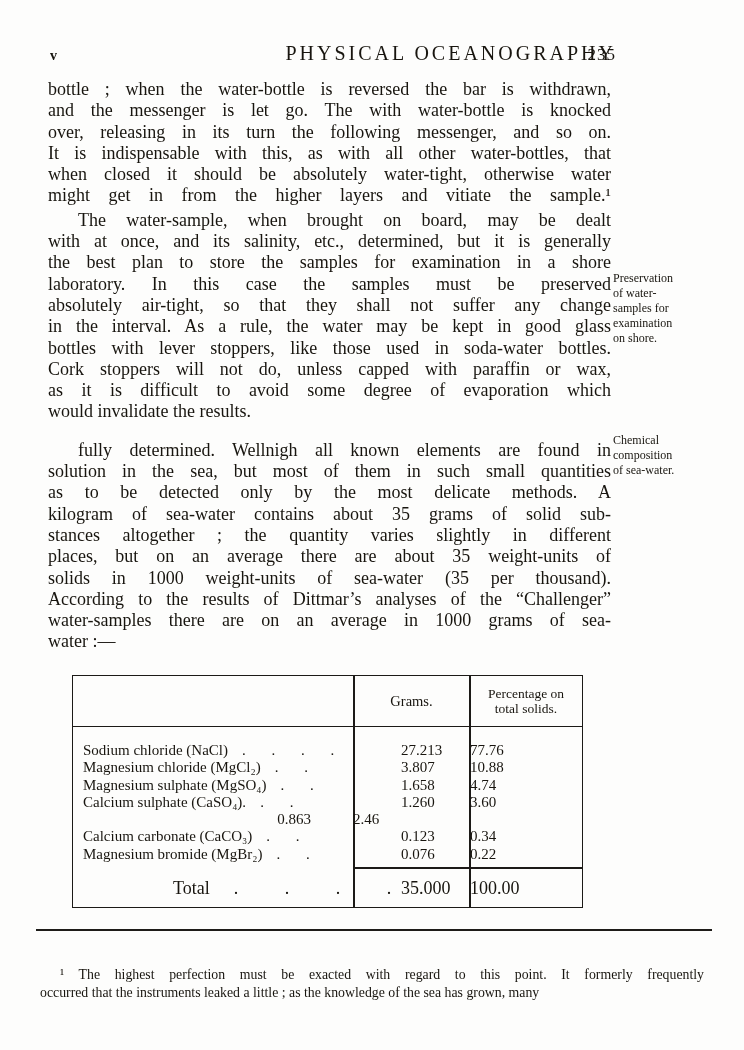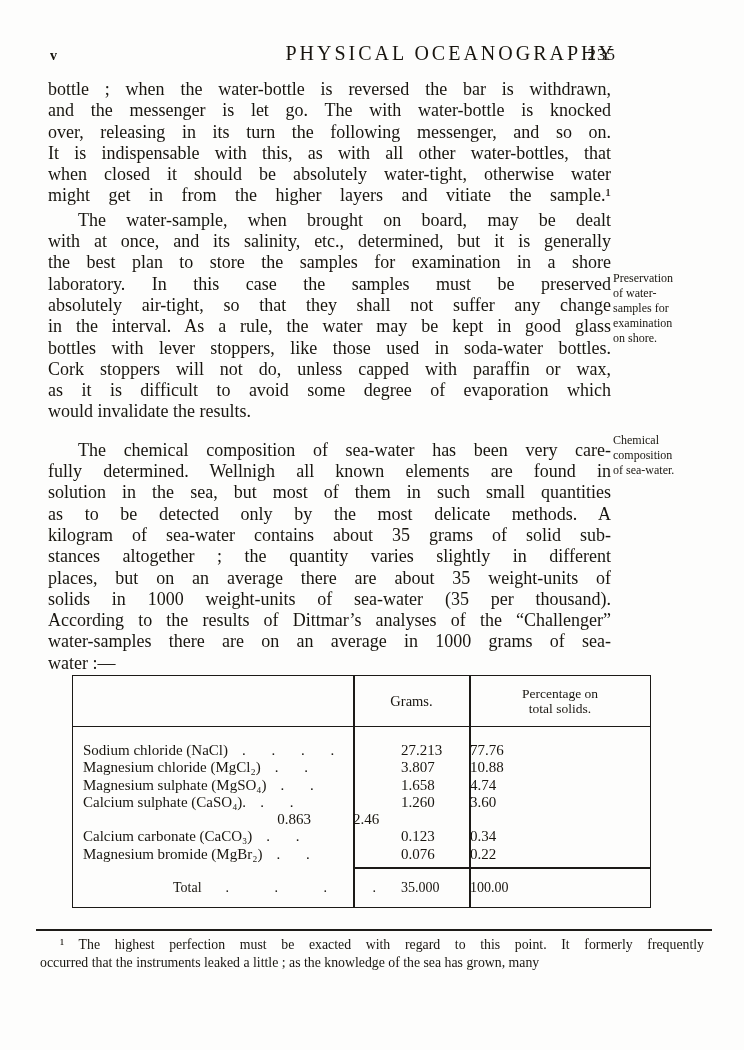"The chemical composition of sea-water" div.tline { html: <div>The chemical composition of sea-water has been very care-</div> -> none }
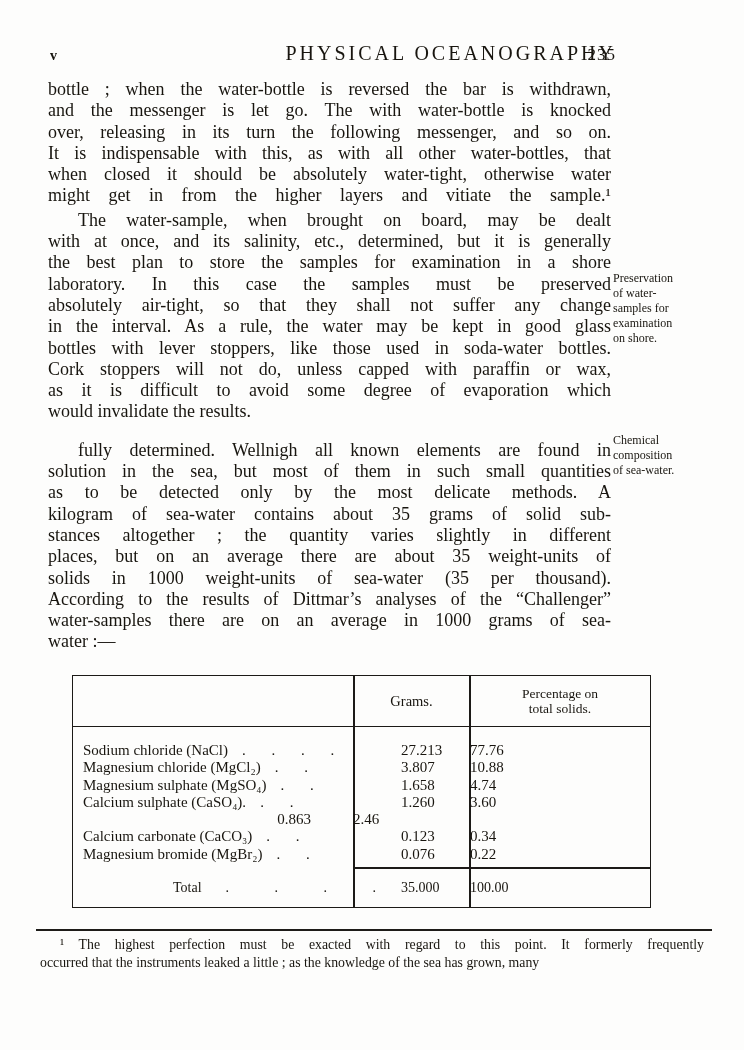"Grams." .table { width: 579px -> 511px }
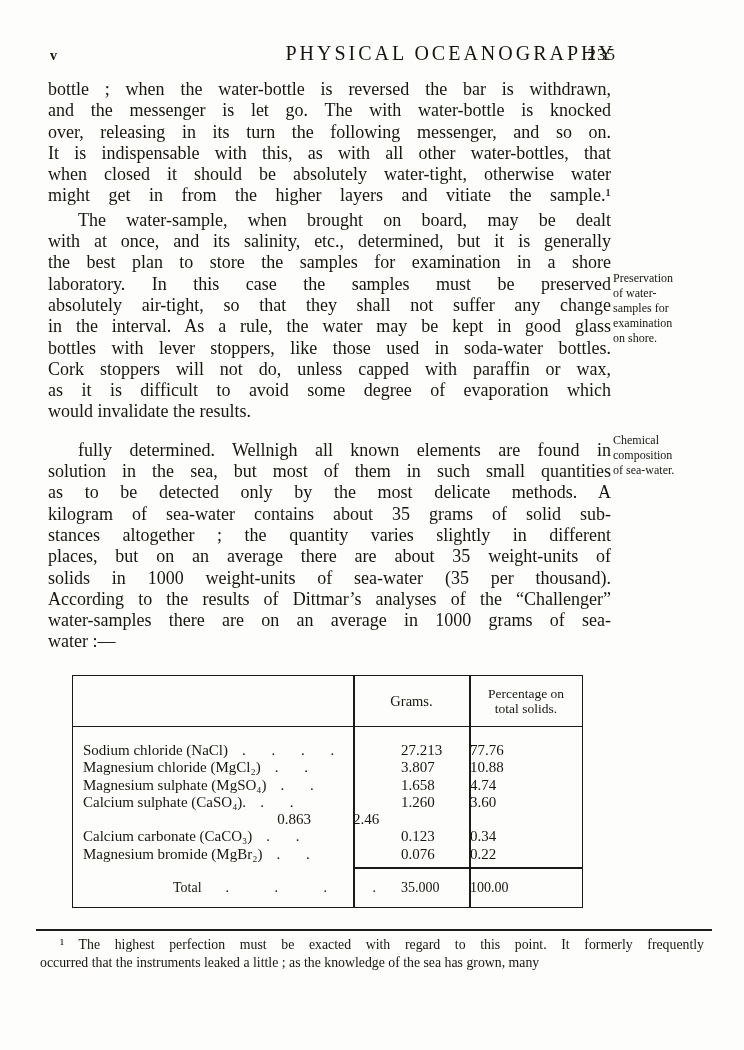"Total . . . ." .ttotal { font-size: 14px -> 18px }
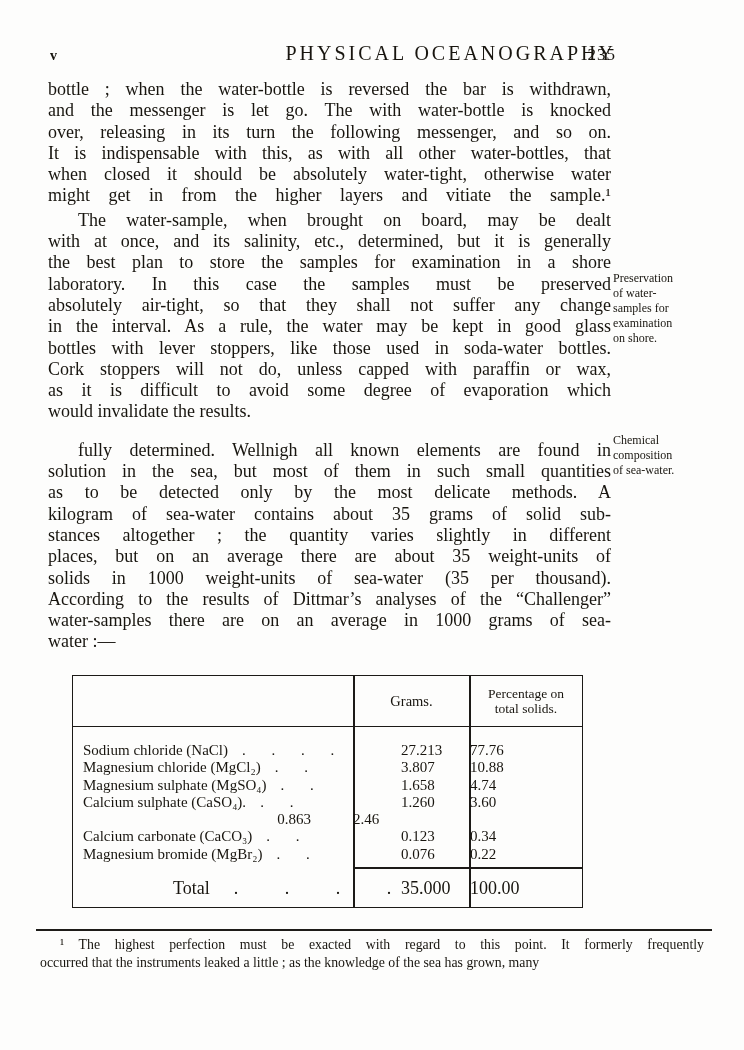"¹ The highest perfection must" .footnote .tline:first-child { margin-top: none -> 30px }
